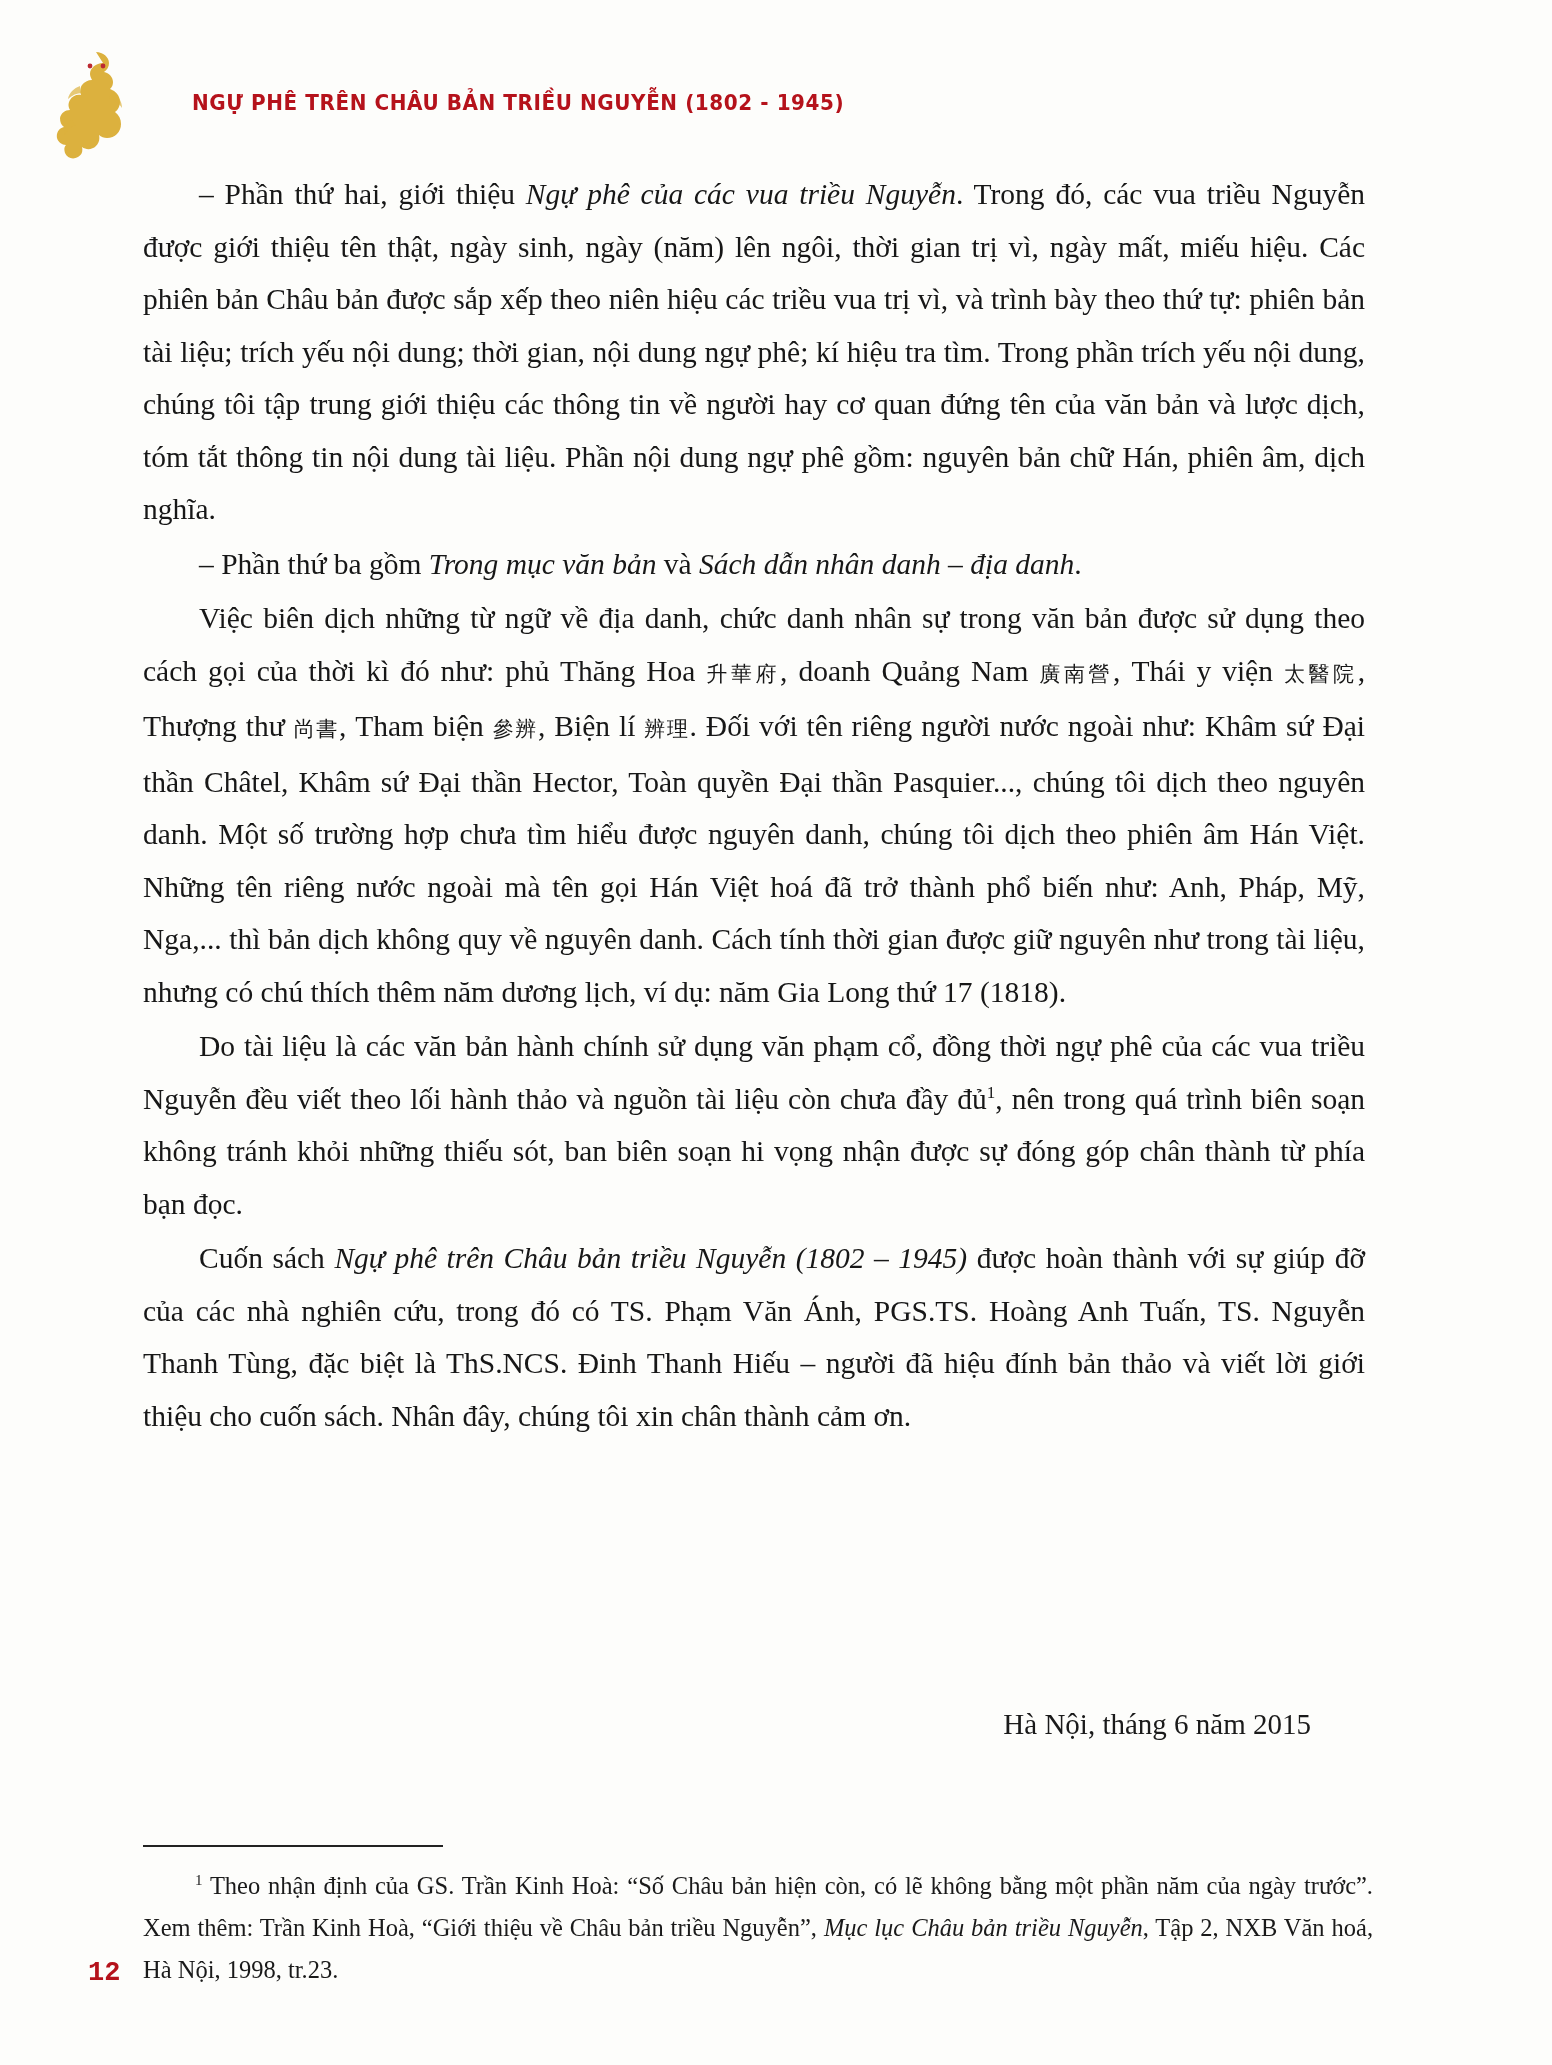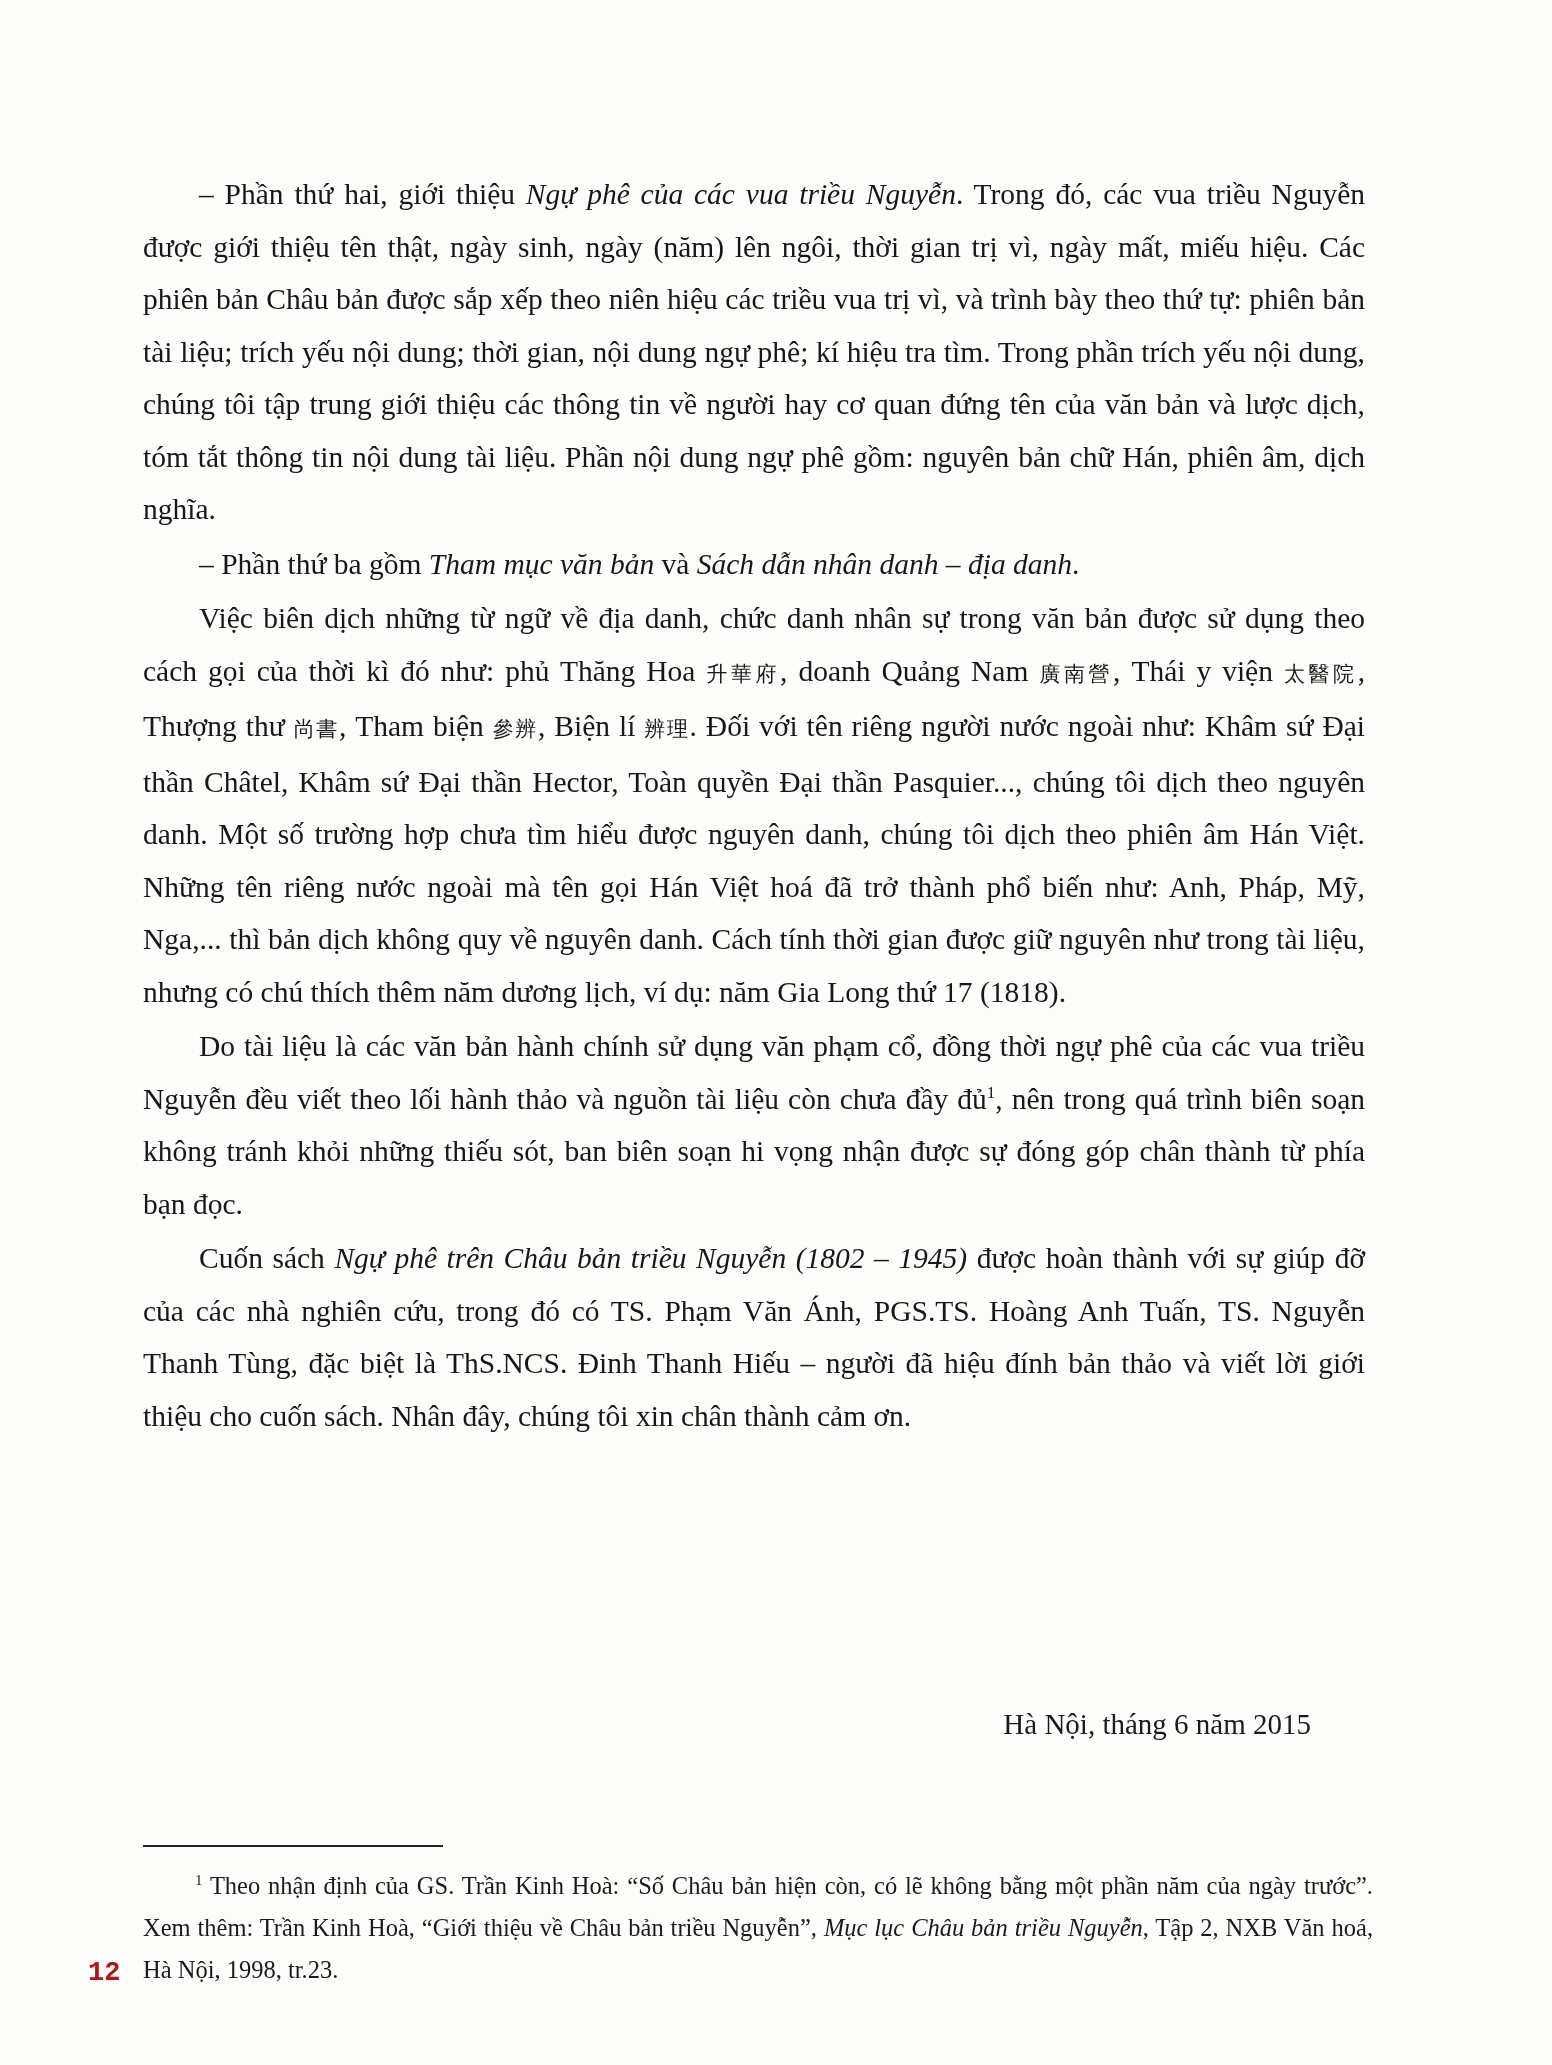"NGỰ PHÊ TRÊN CHÂU BẢN TRIỀU NGUYỄN (1802 -" div.header { html: none -> <div> <div> <svg> <g> <path></path> <path></path> <path></path> <path></path> <circle></circle> <circle></circle> </g> </svg> </div> <div>NGỰ PHÊ TRÊN CHÂU BẢN TRIỀU NGUYỄN (1802 - 1945)</div> </div> }
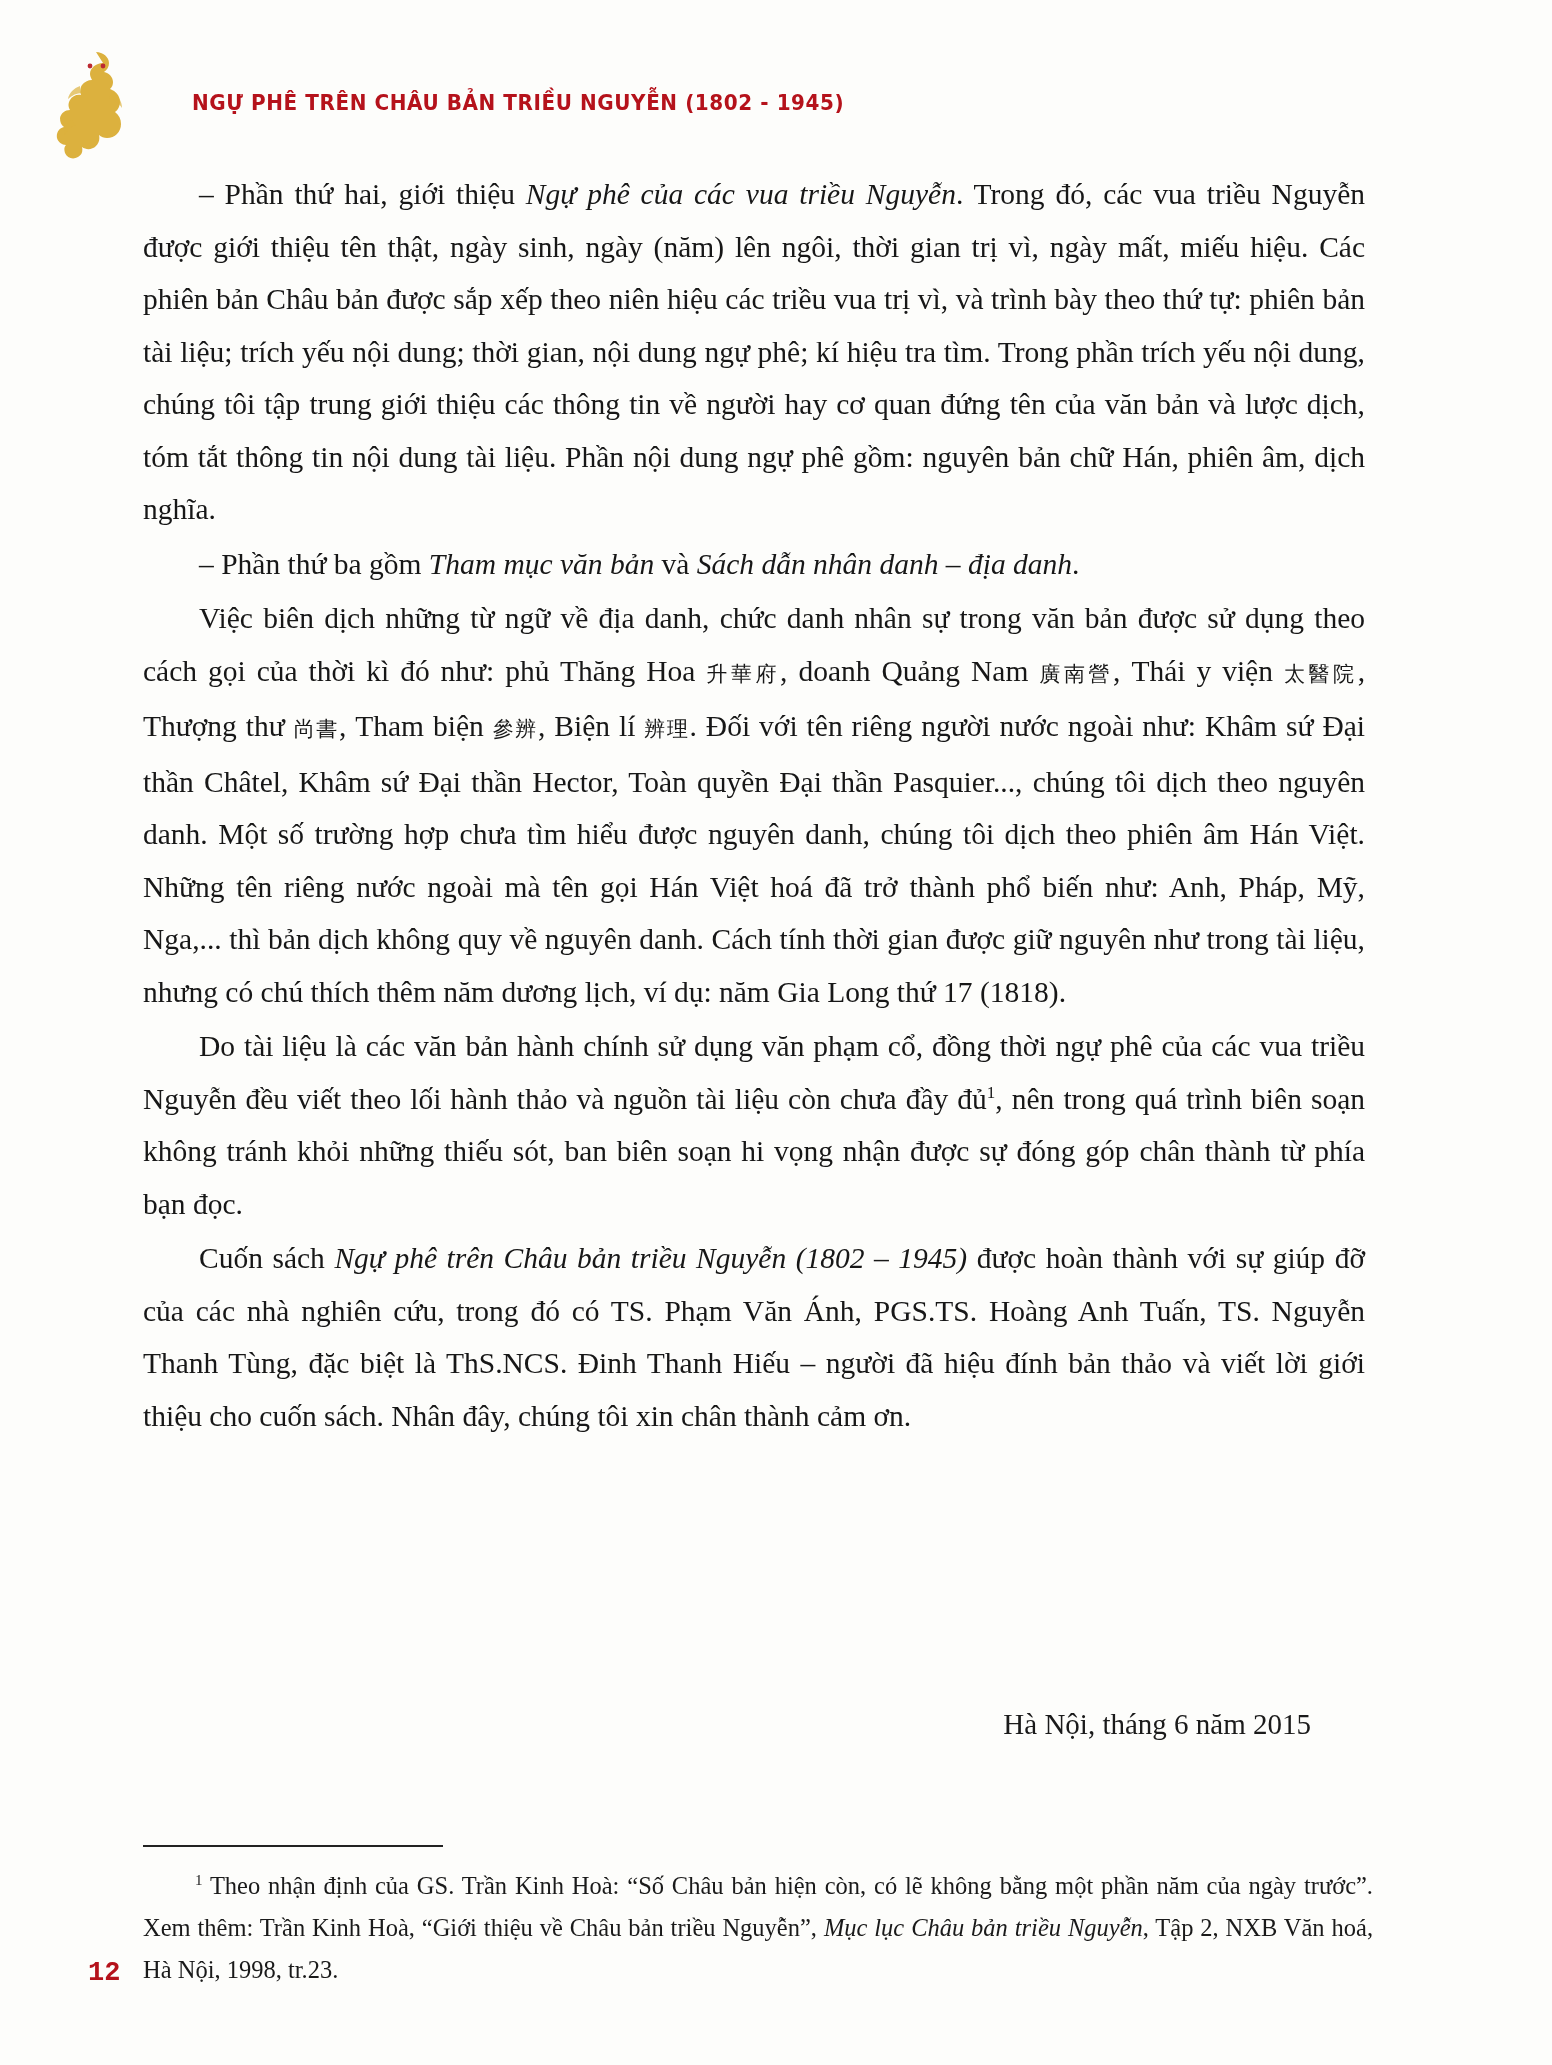"Tham mục văn bản" span.it { text: Tham -> Trong }
